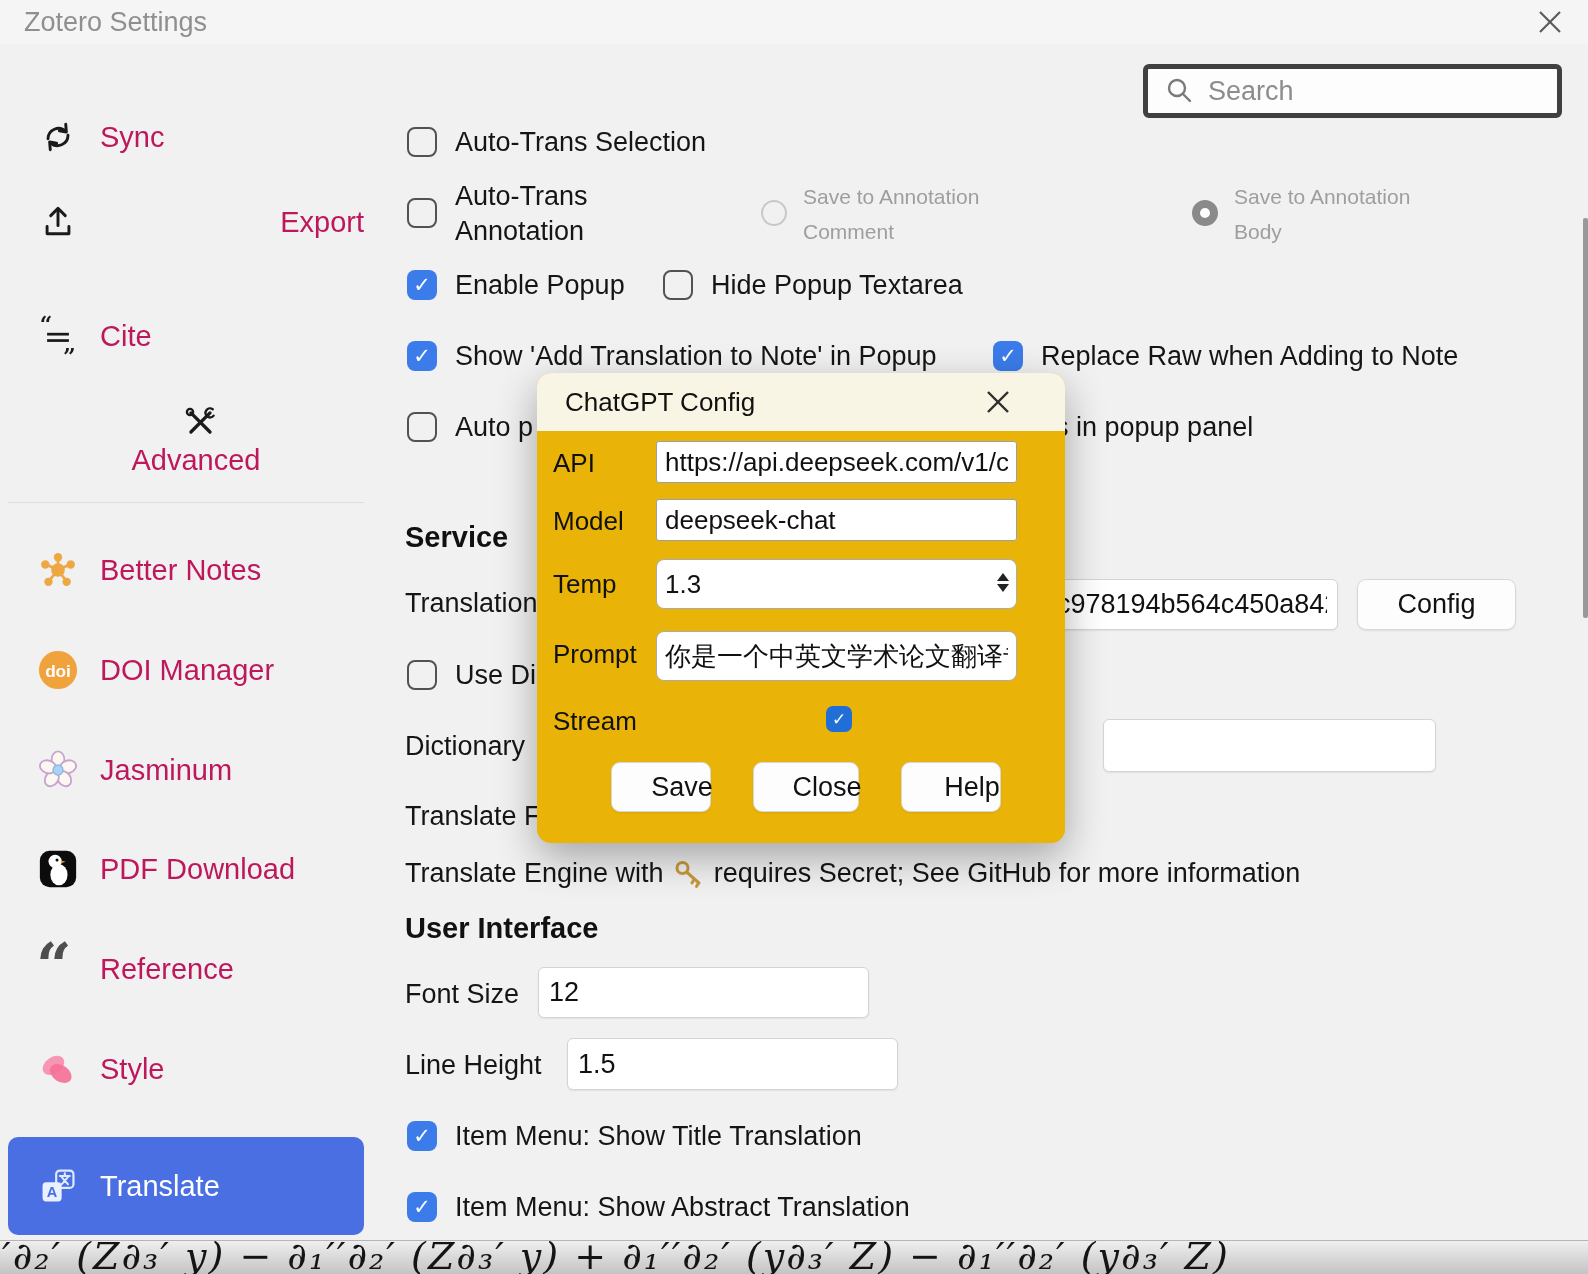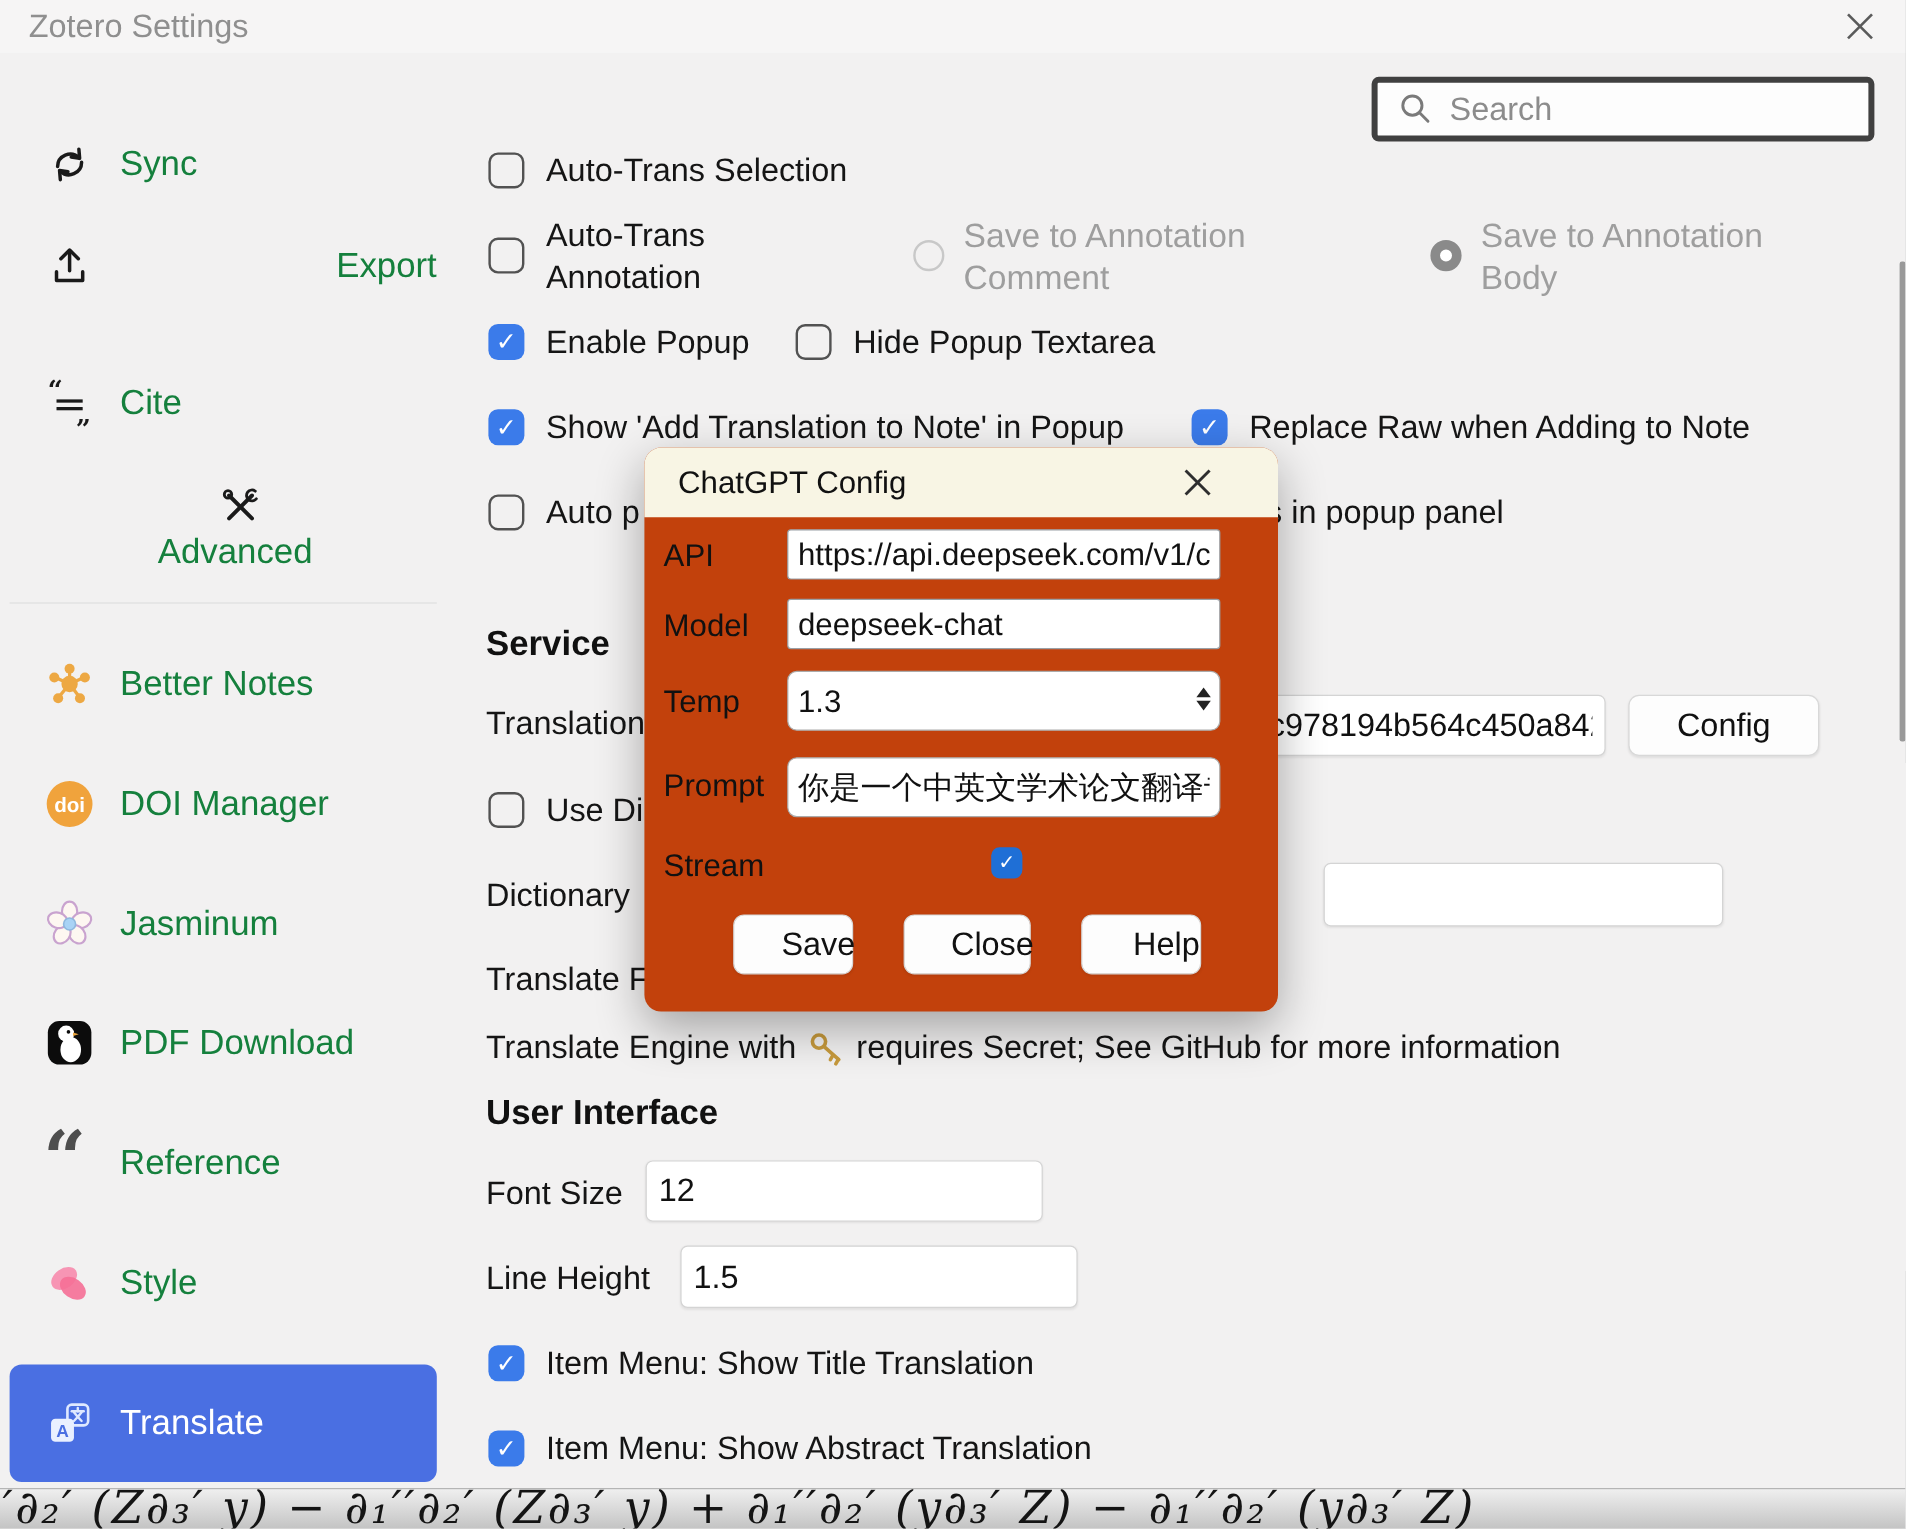"Sync" .side-label { color: #15803d -> #be185d }
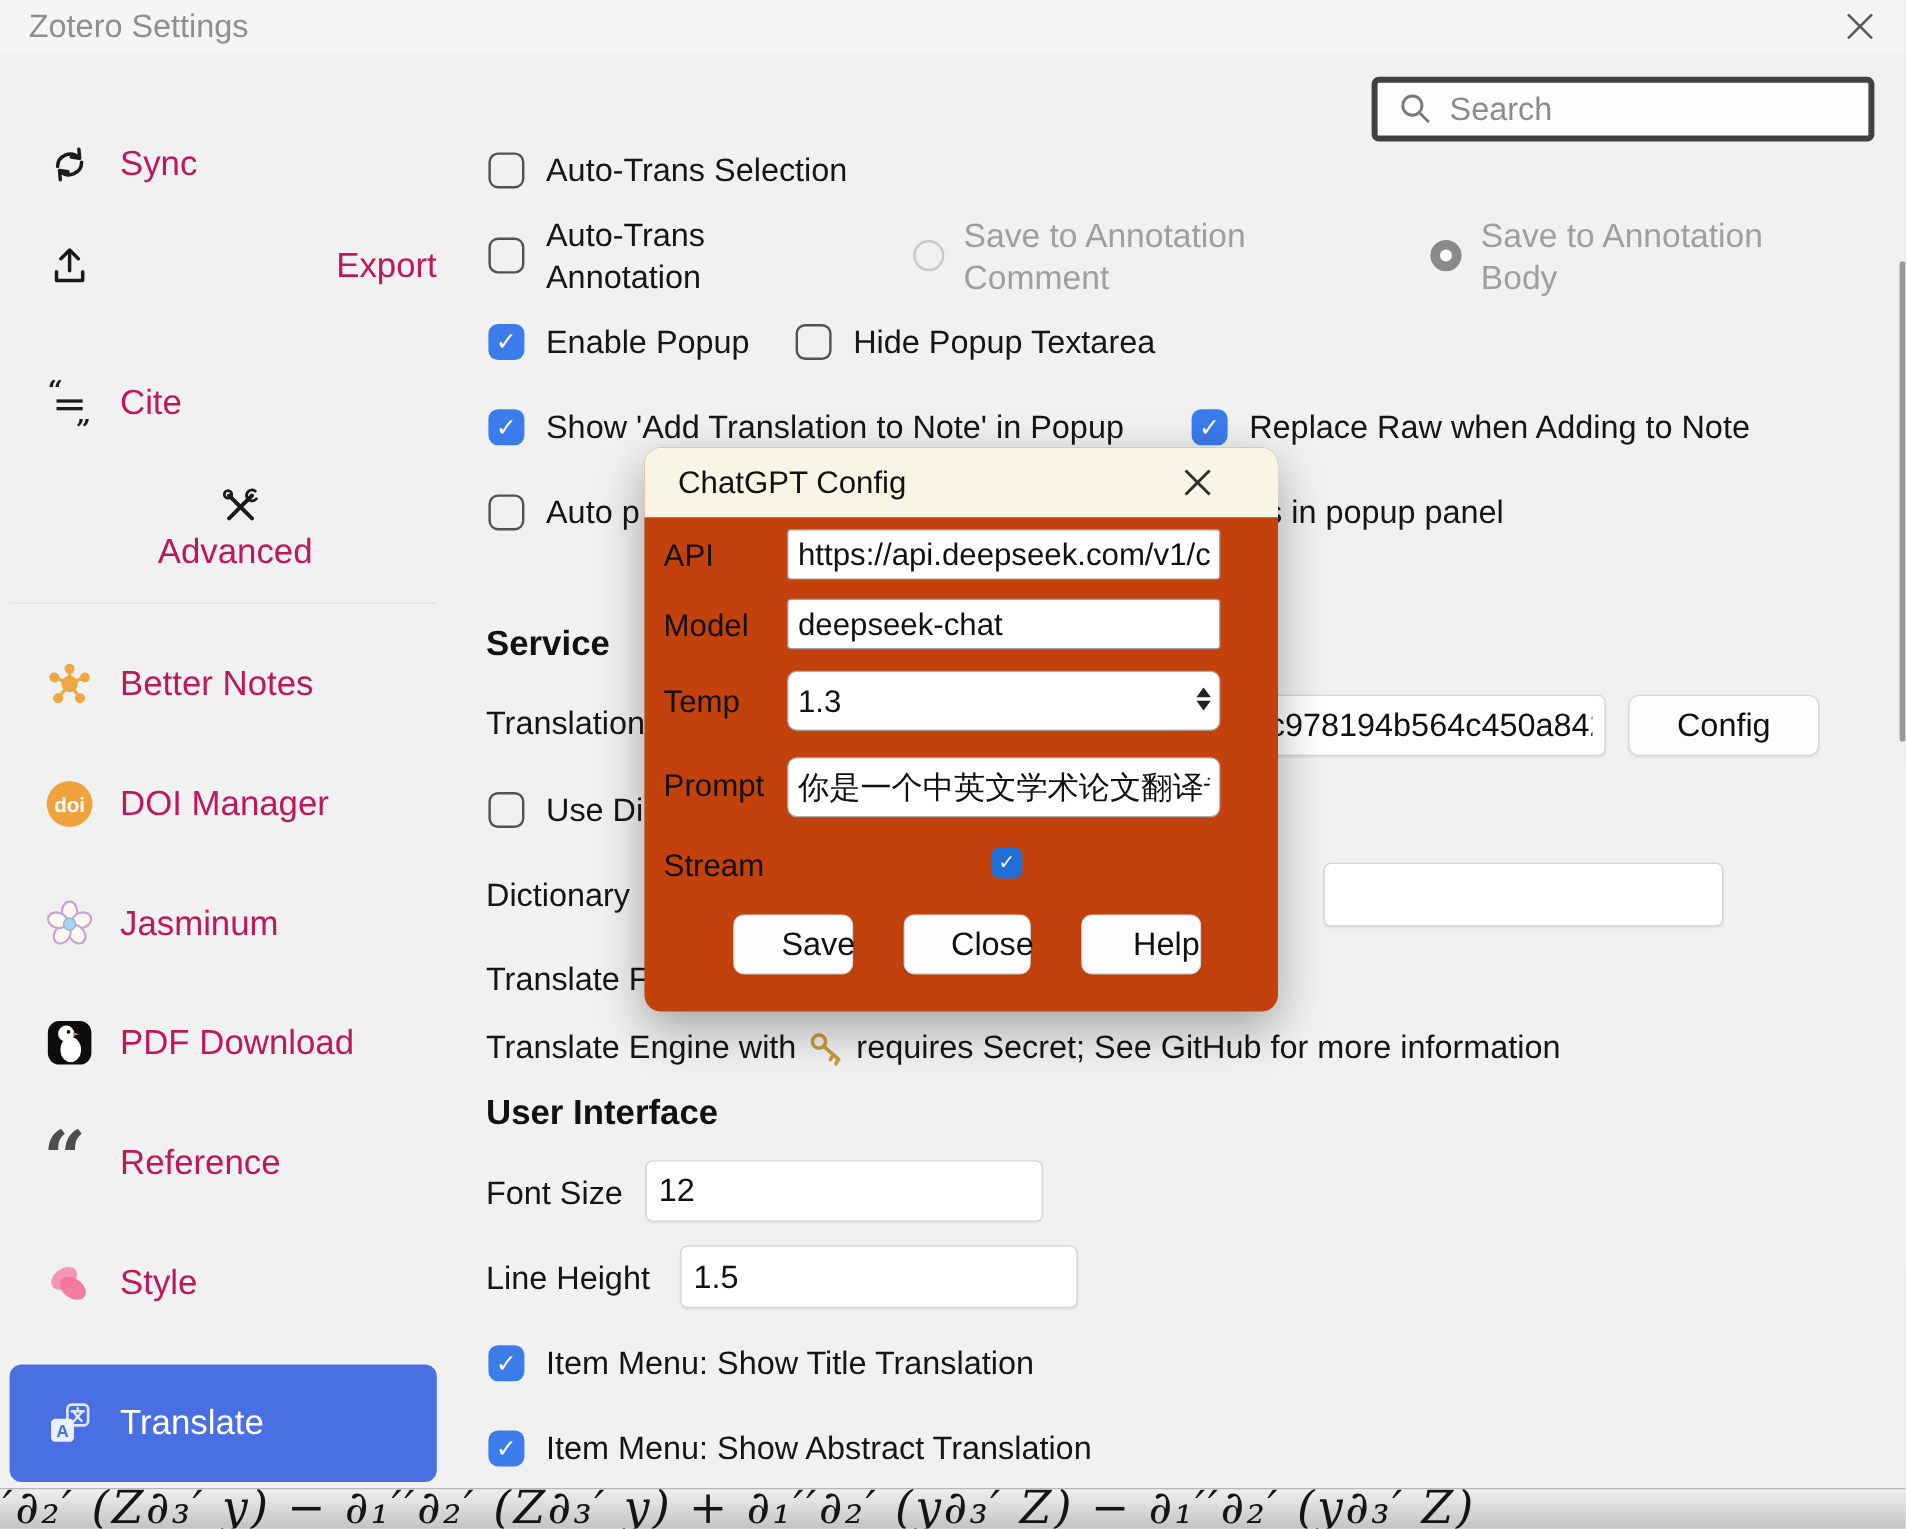"Save to Annotation" .lbl-gray { font-size: 28px -> 21px }
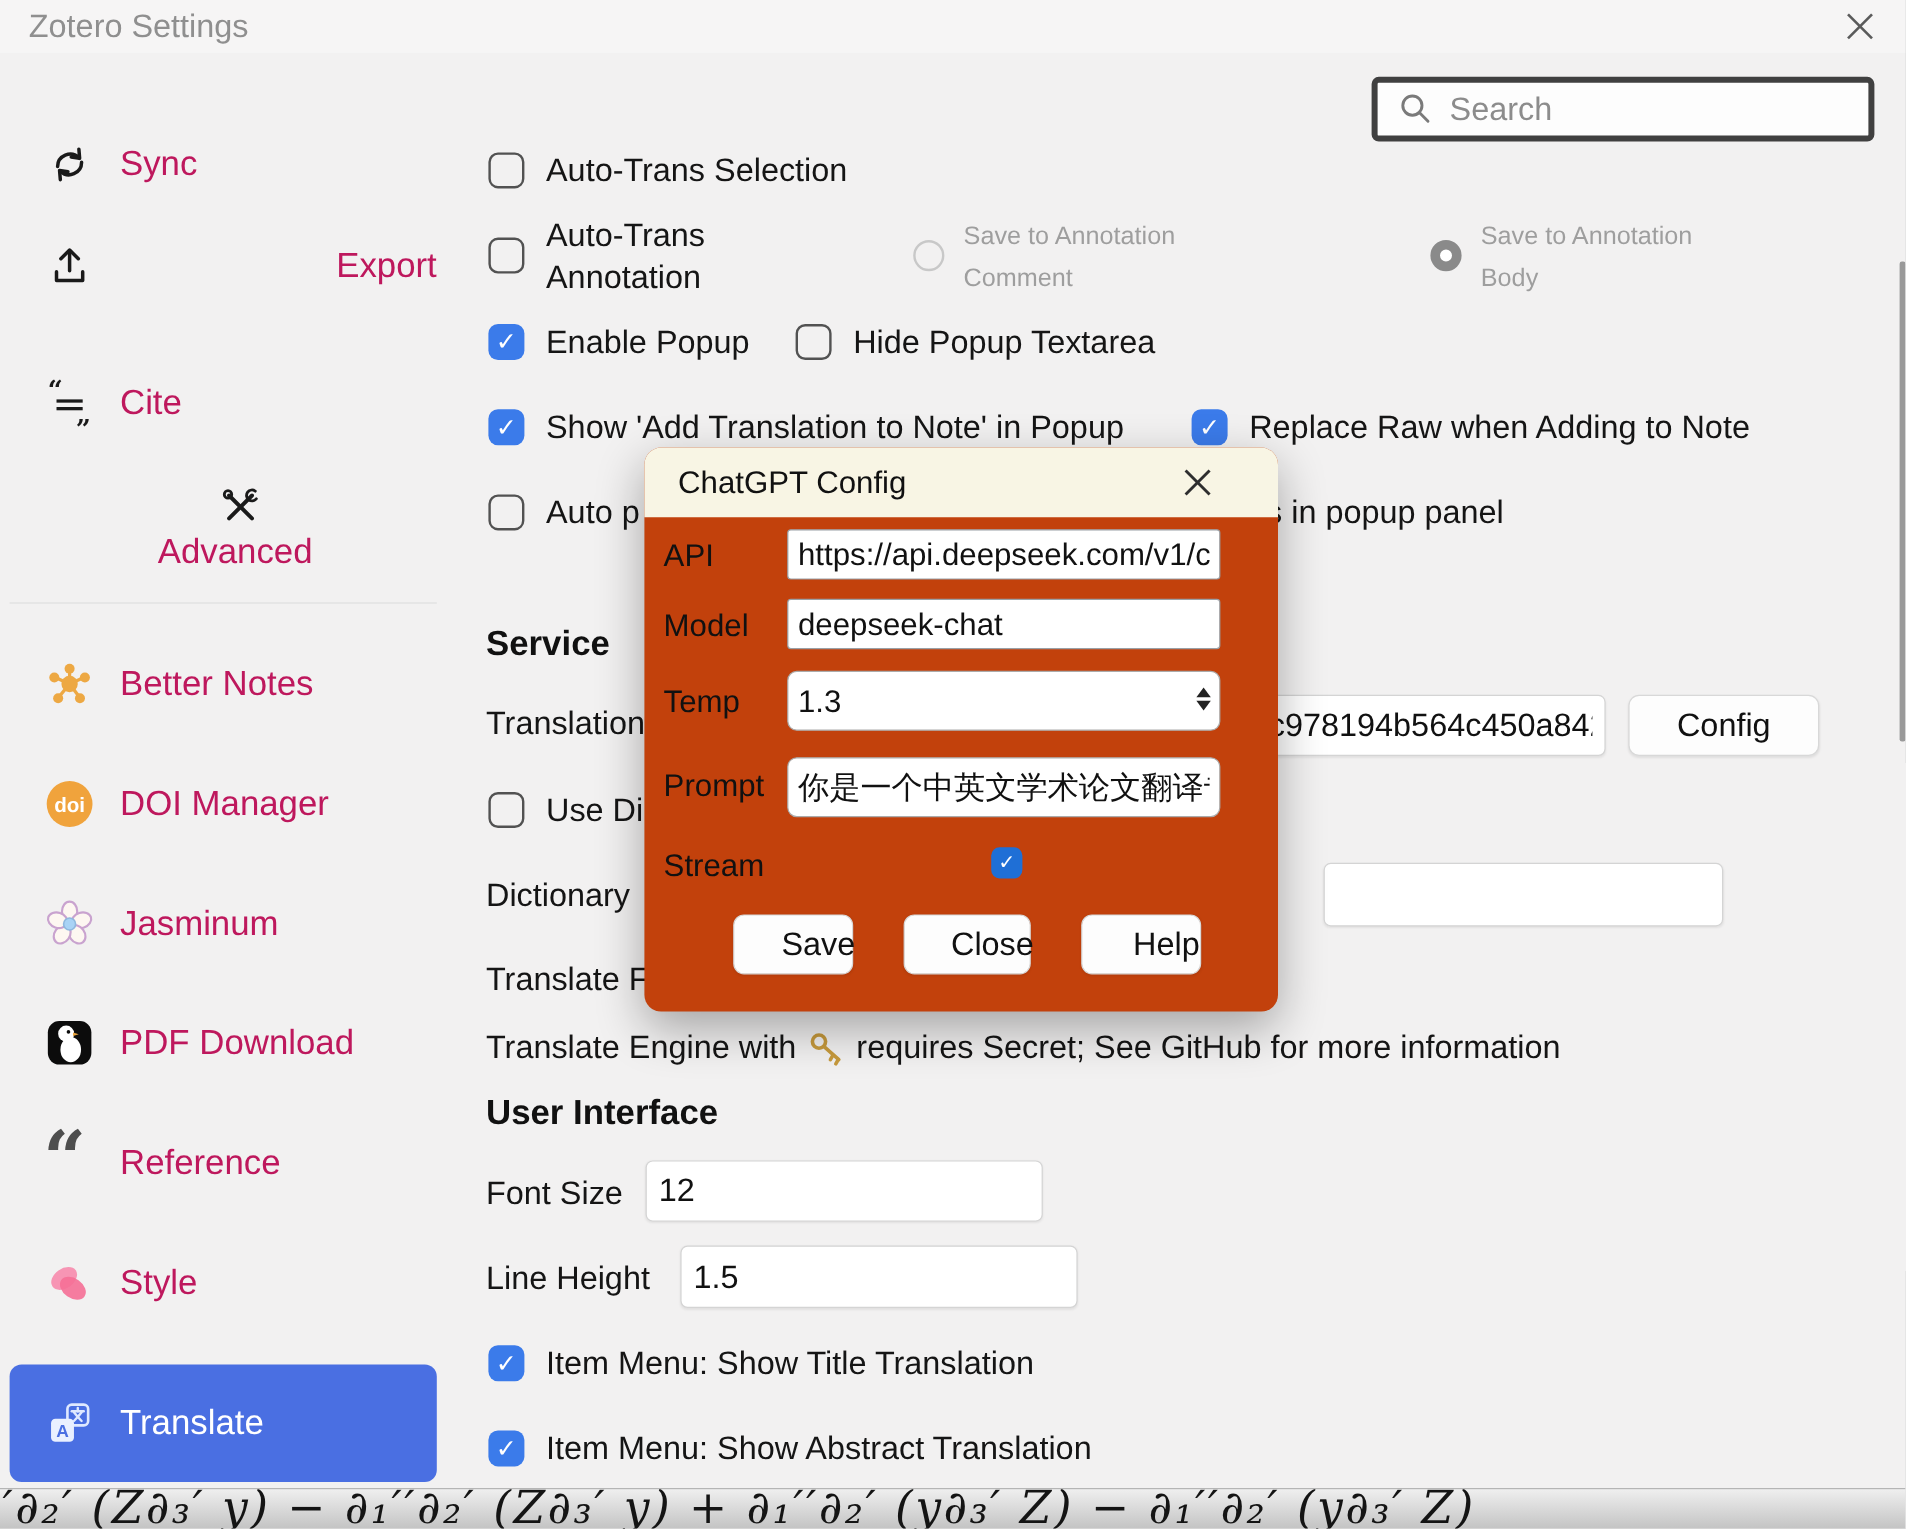"ChatGPT Config" #modal { background: #c2410c -> #eab308 }
